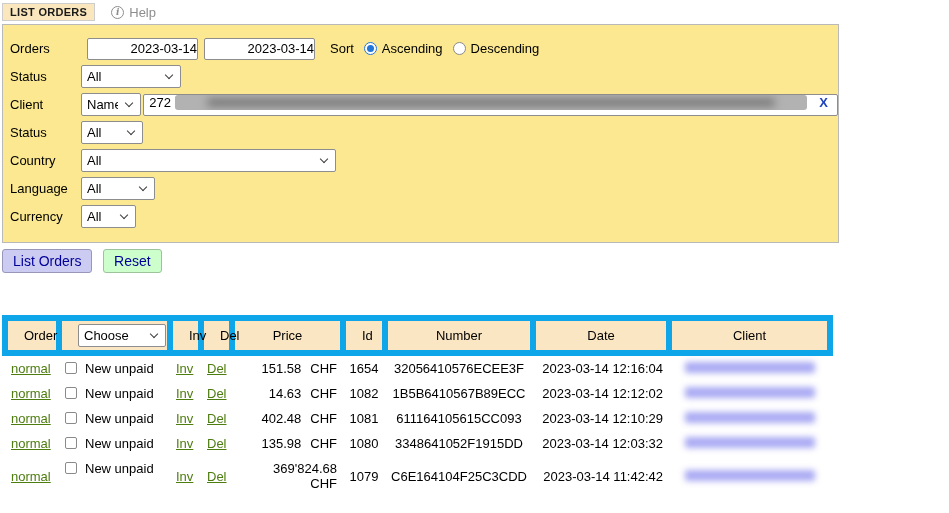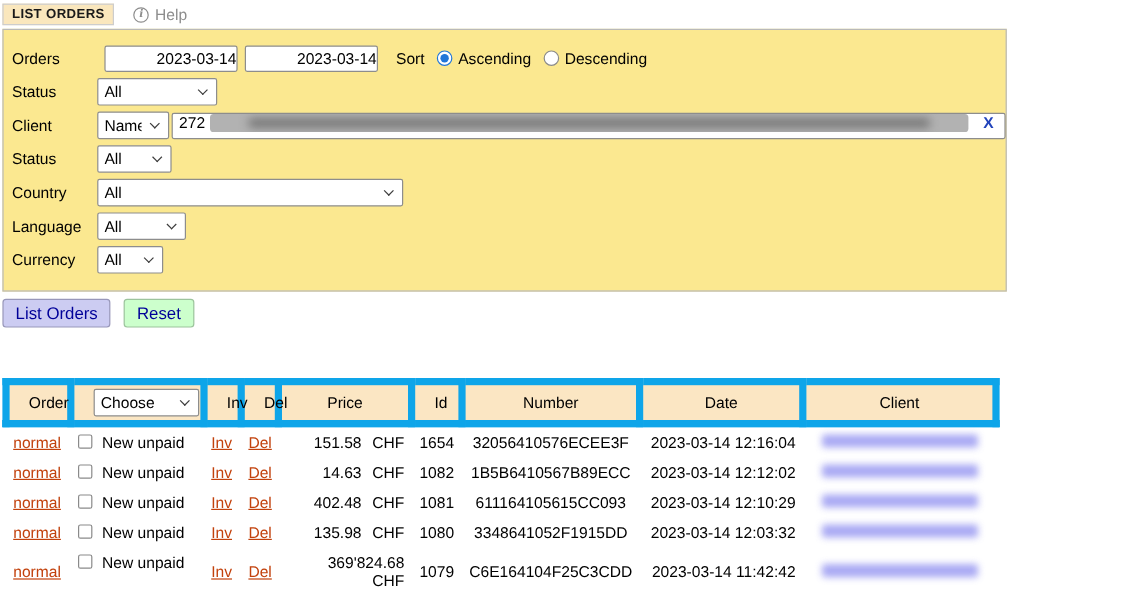"normal" a.lnk { color: #c2410c -> #4d7c0f }
